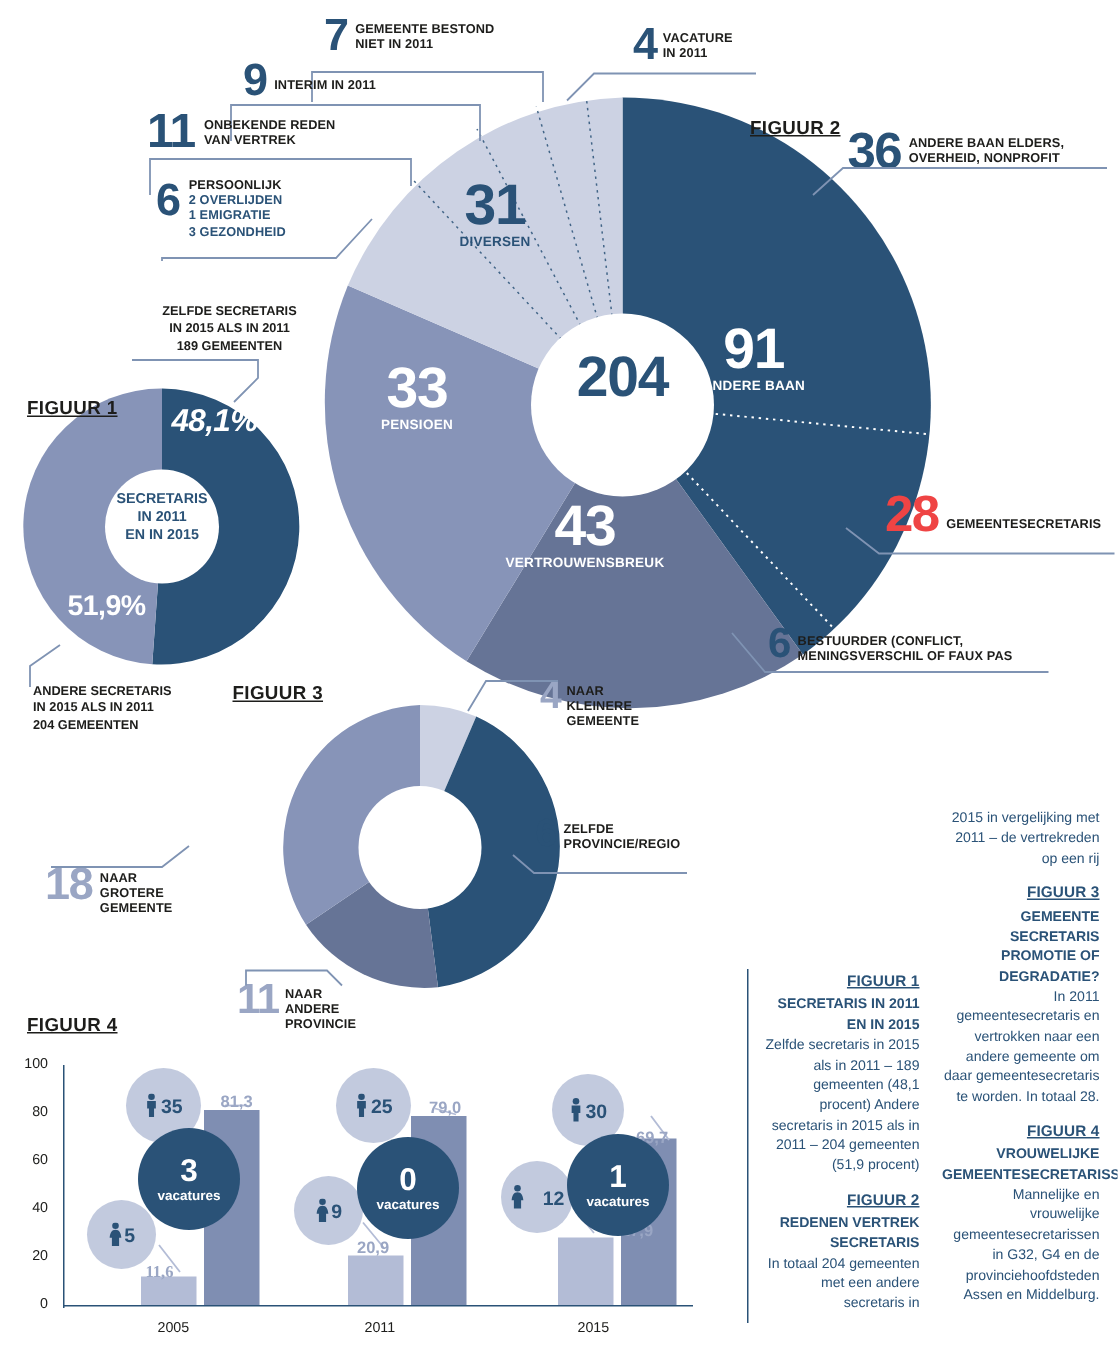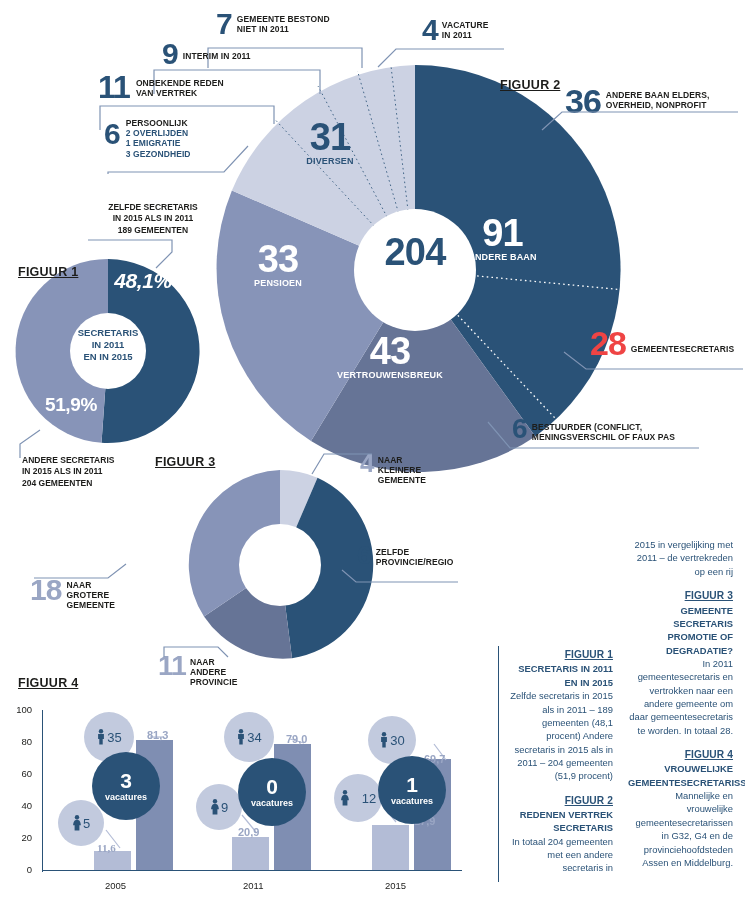"35" .pill { font-weight: normal -> bold }
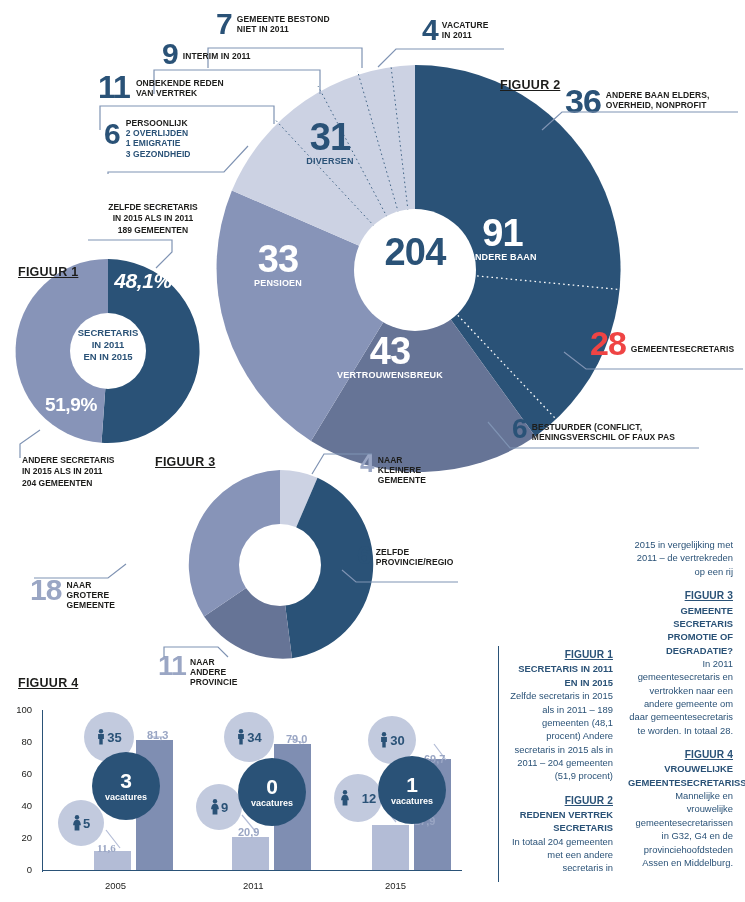"34" span { text: 34 -> 25 }
